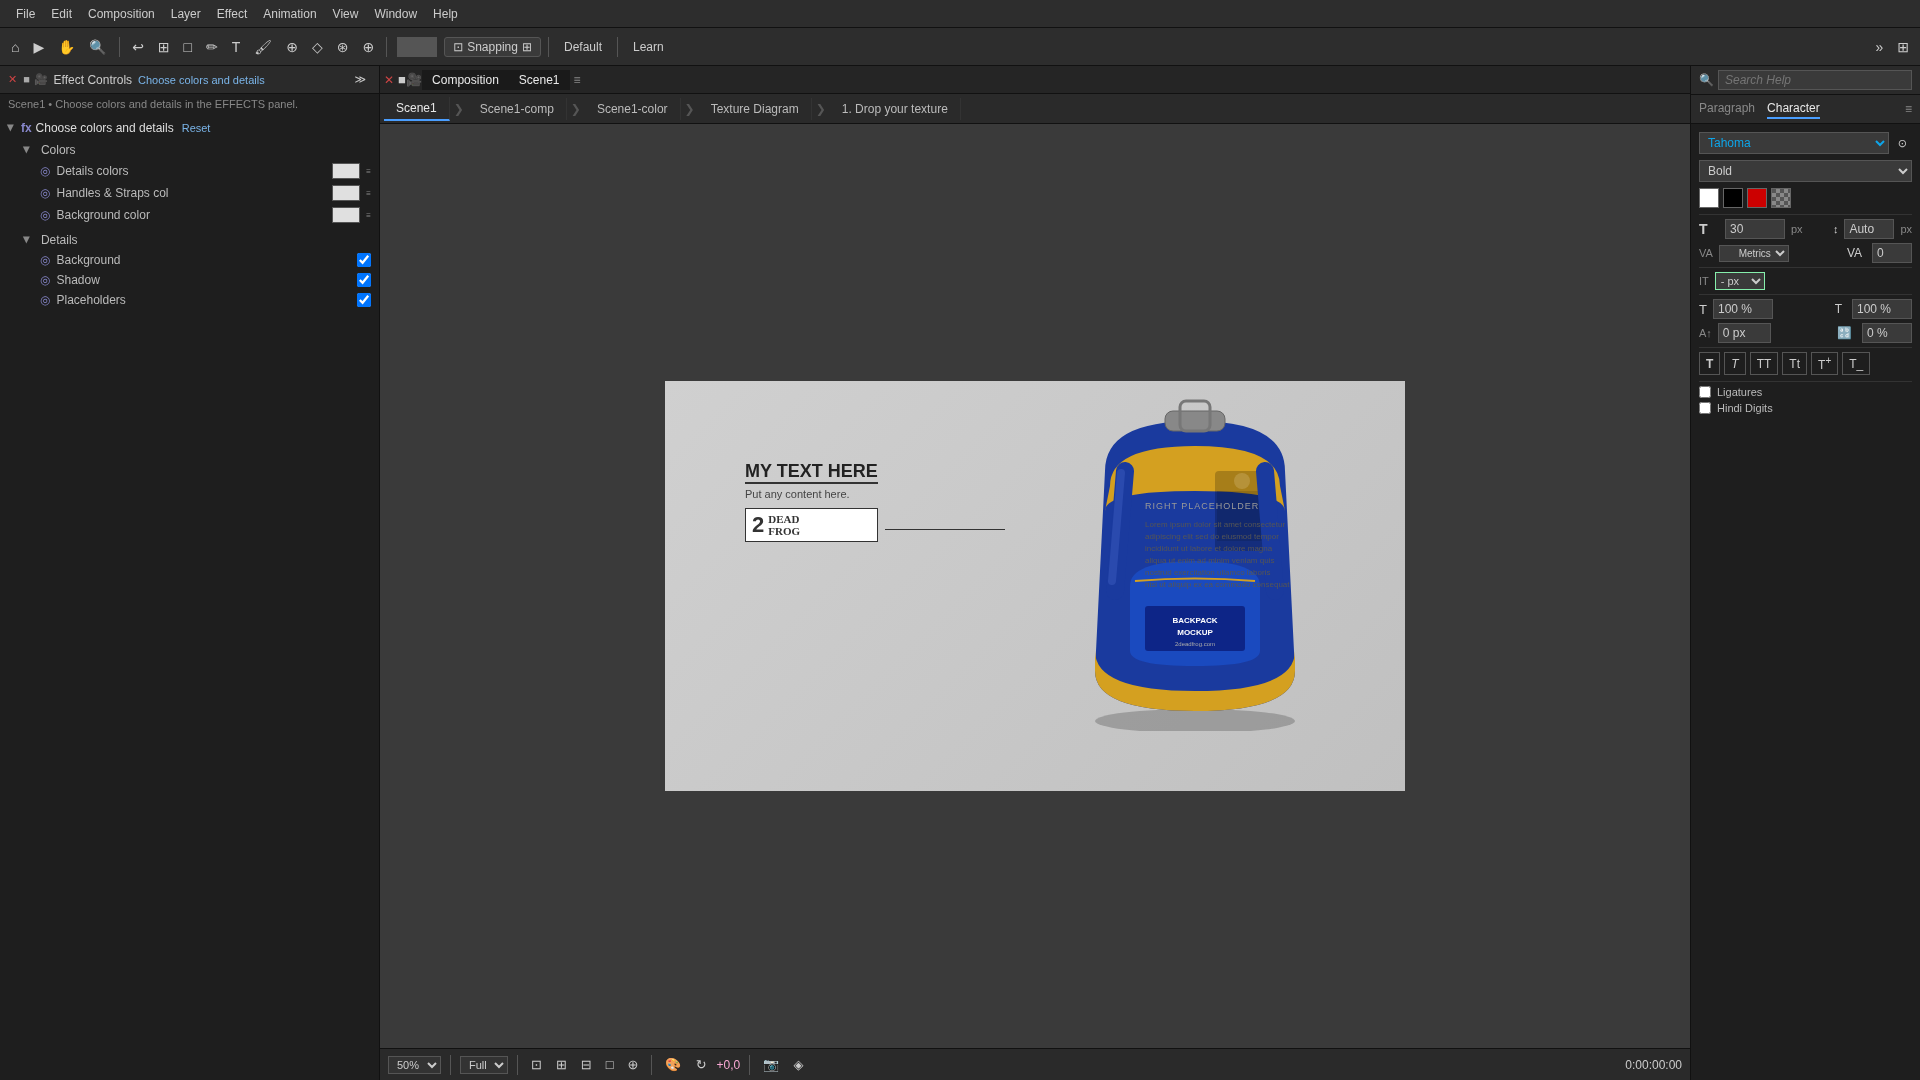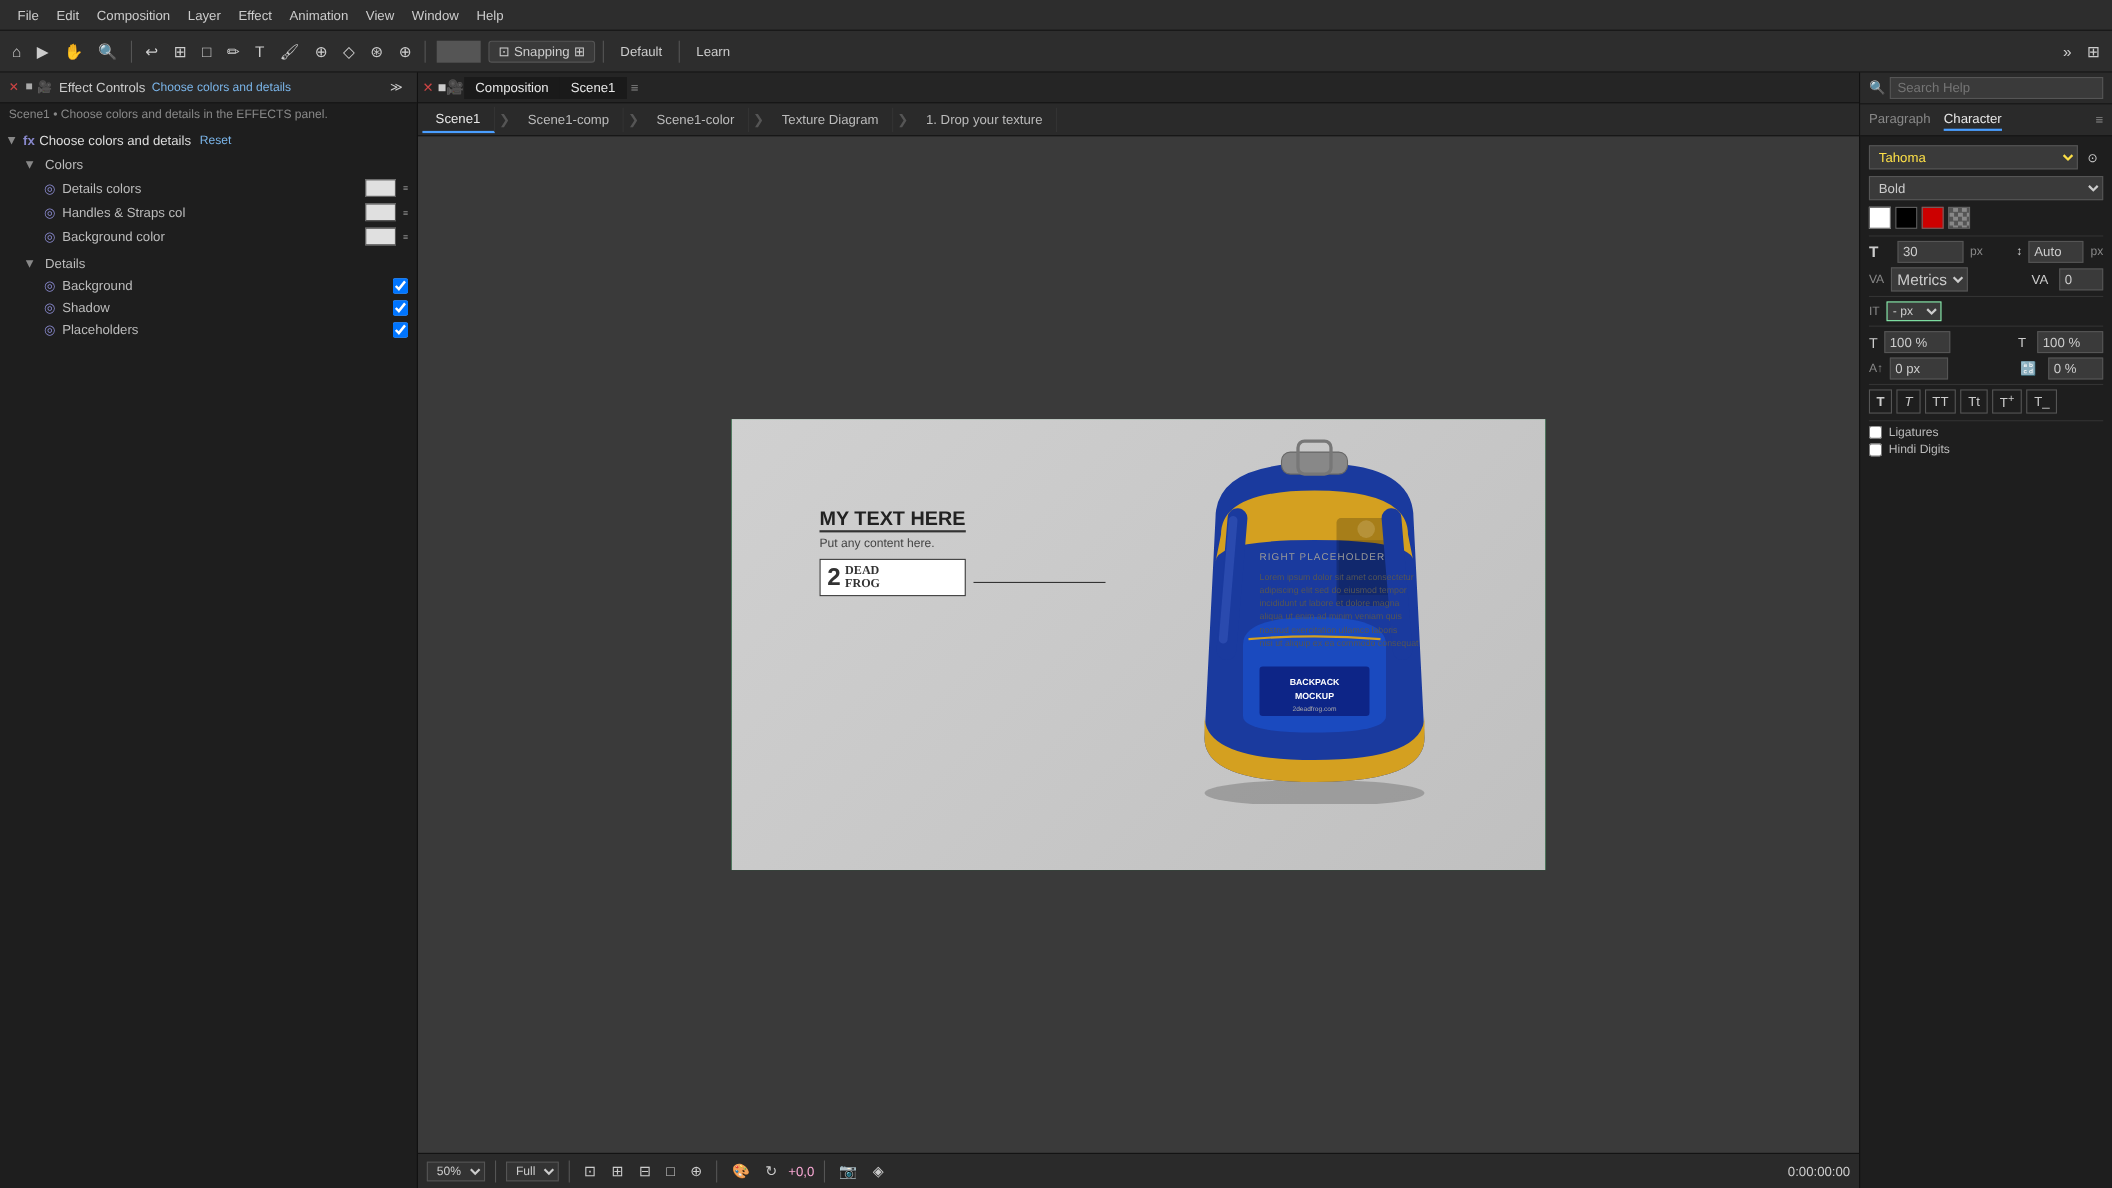"Search Help" input { font-style: none -> italic }
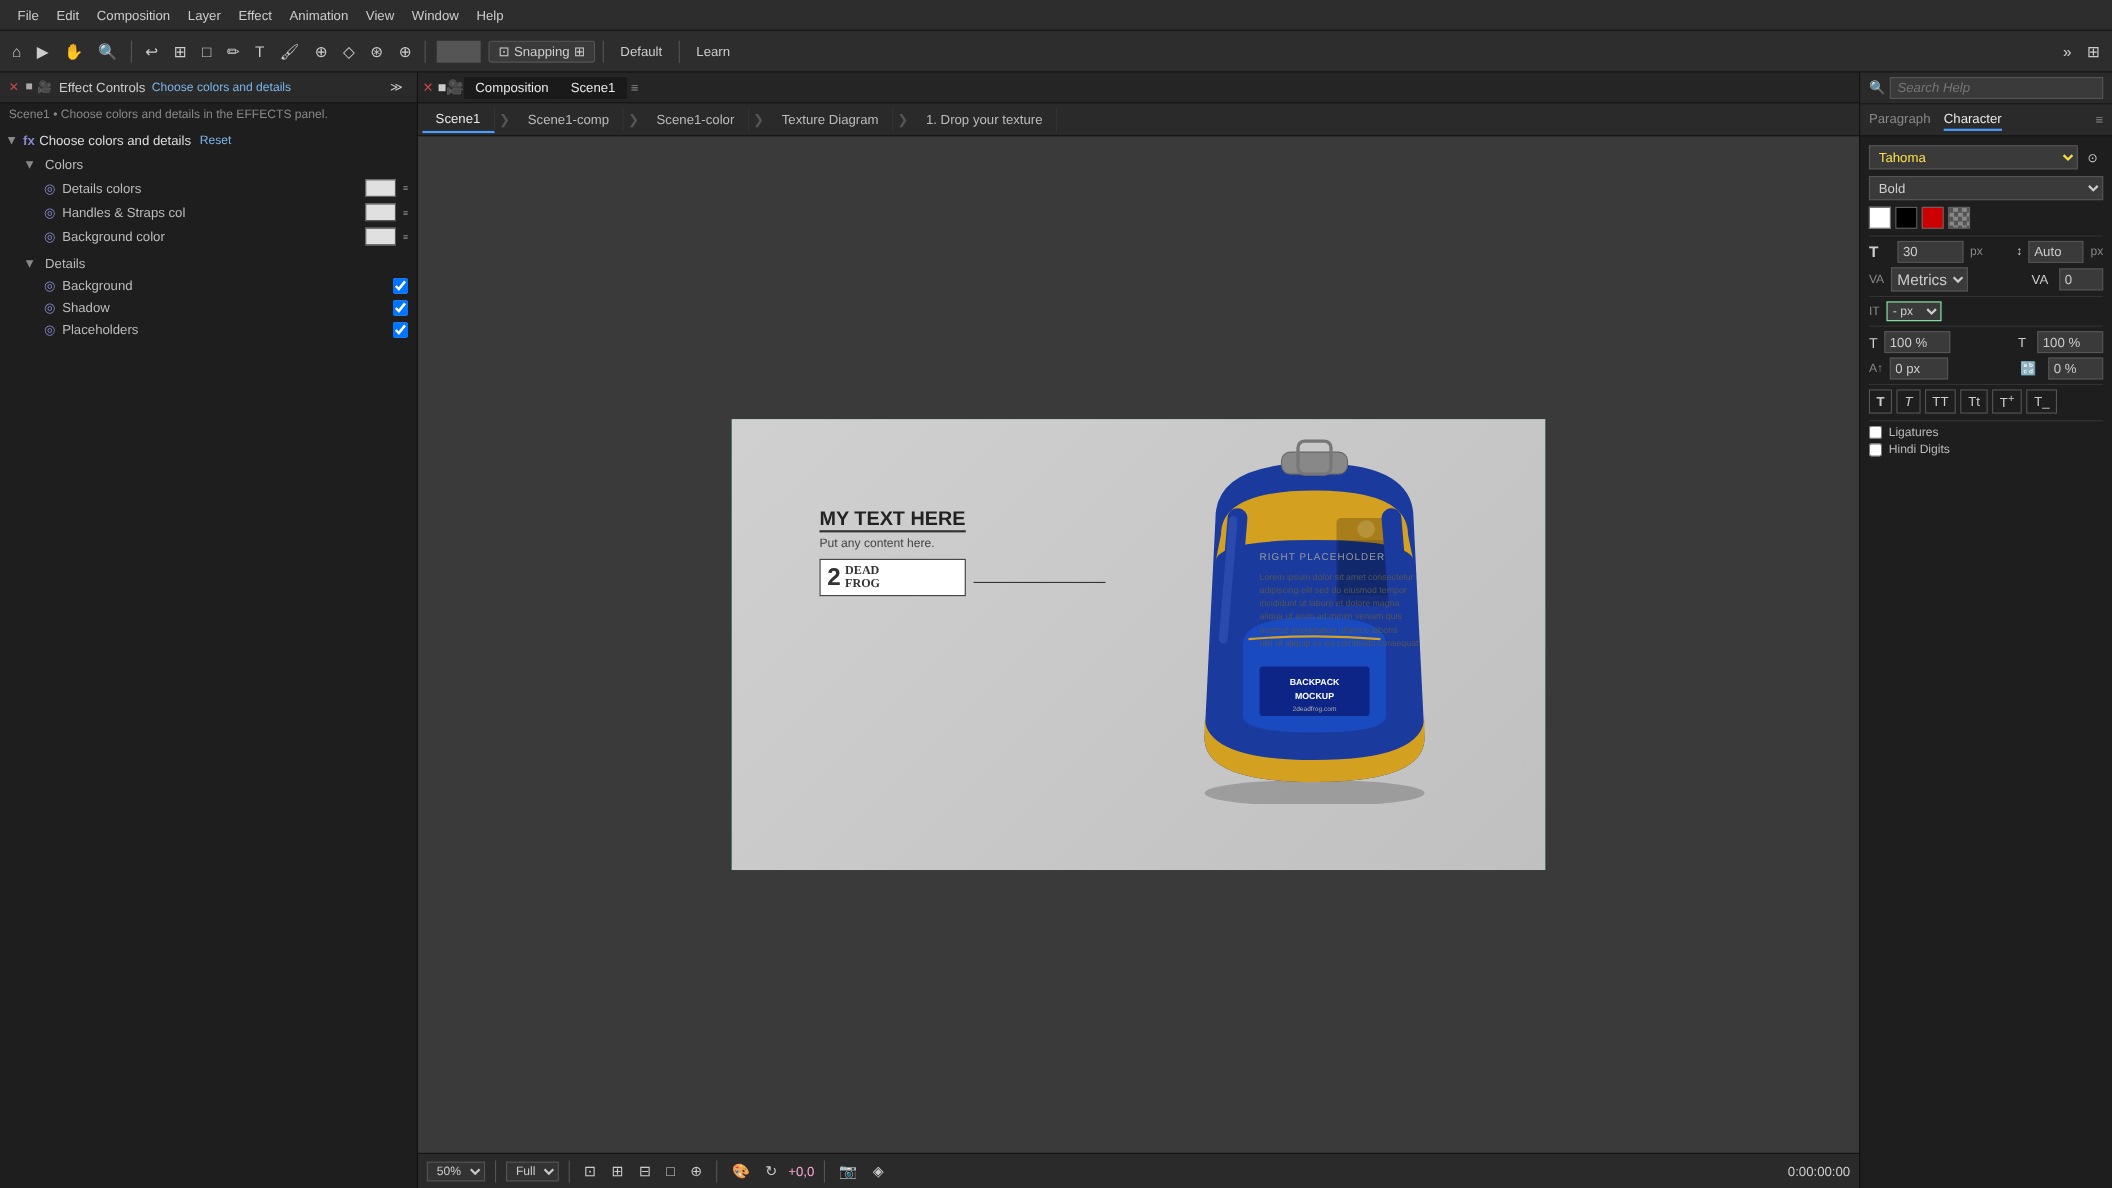"Tahoma" .font-select { color: #fde047 -> #0ea5e9 }
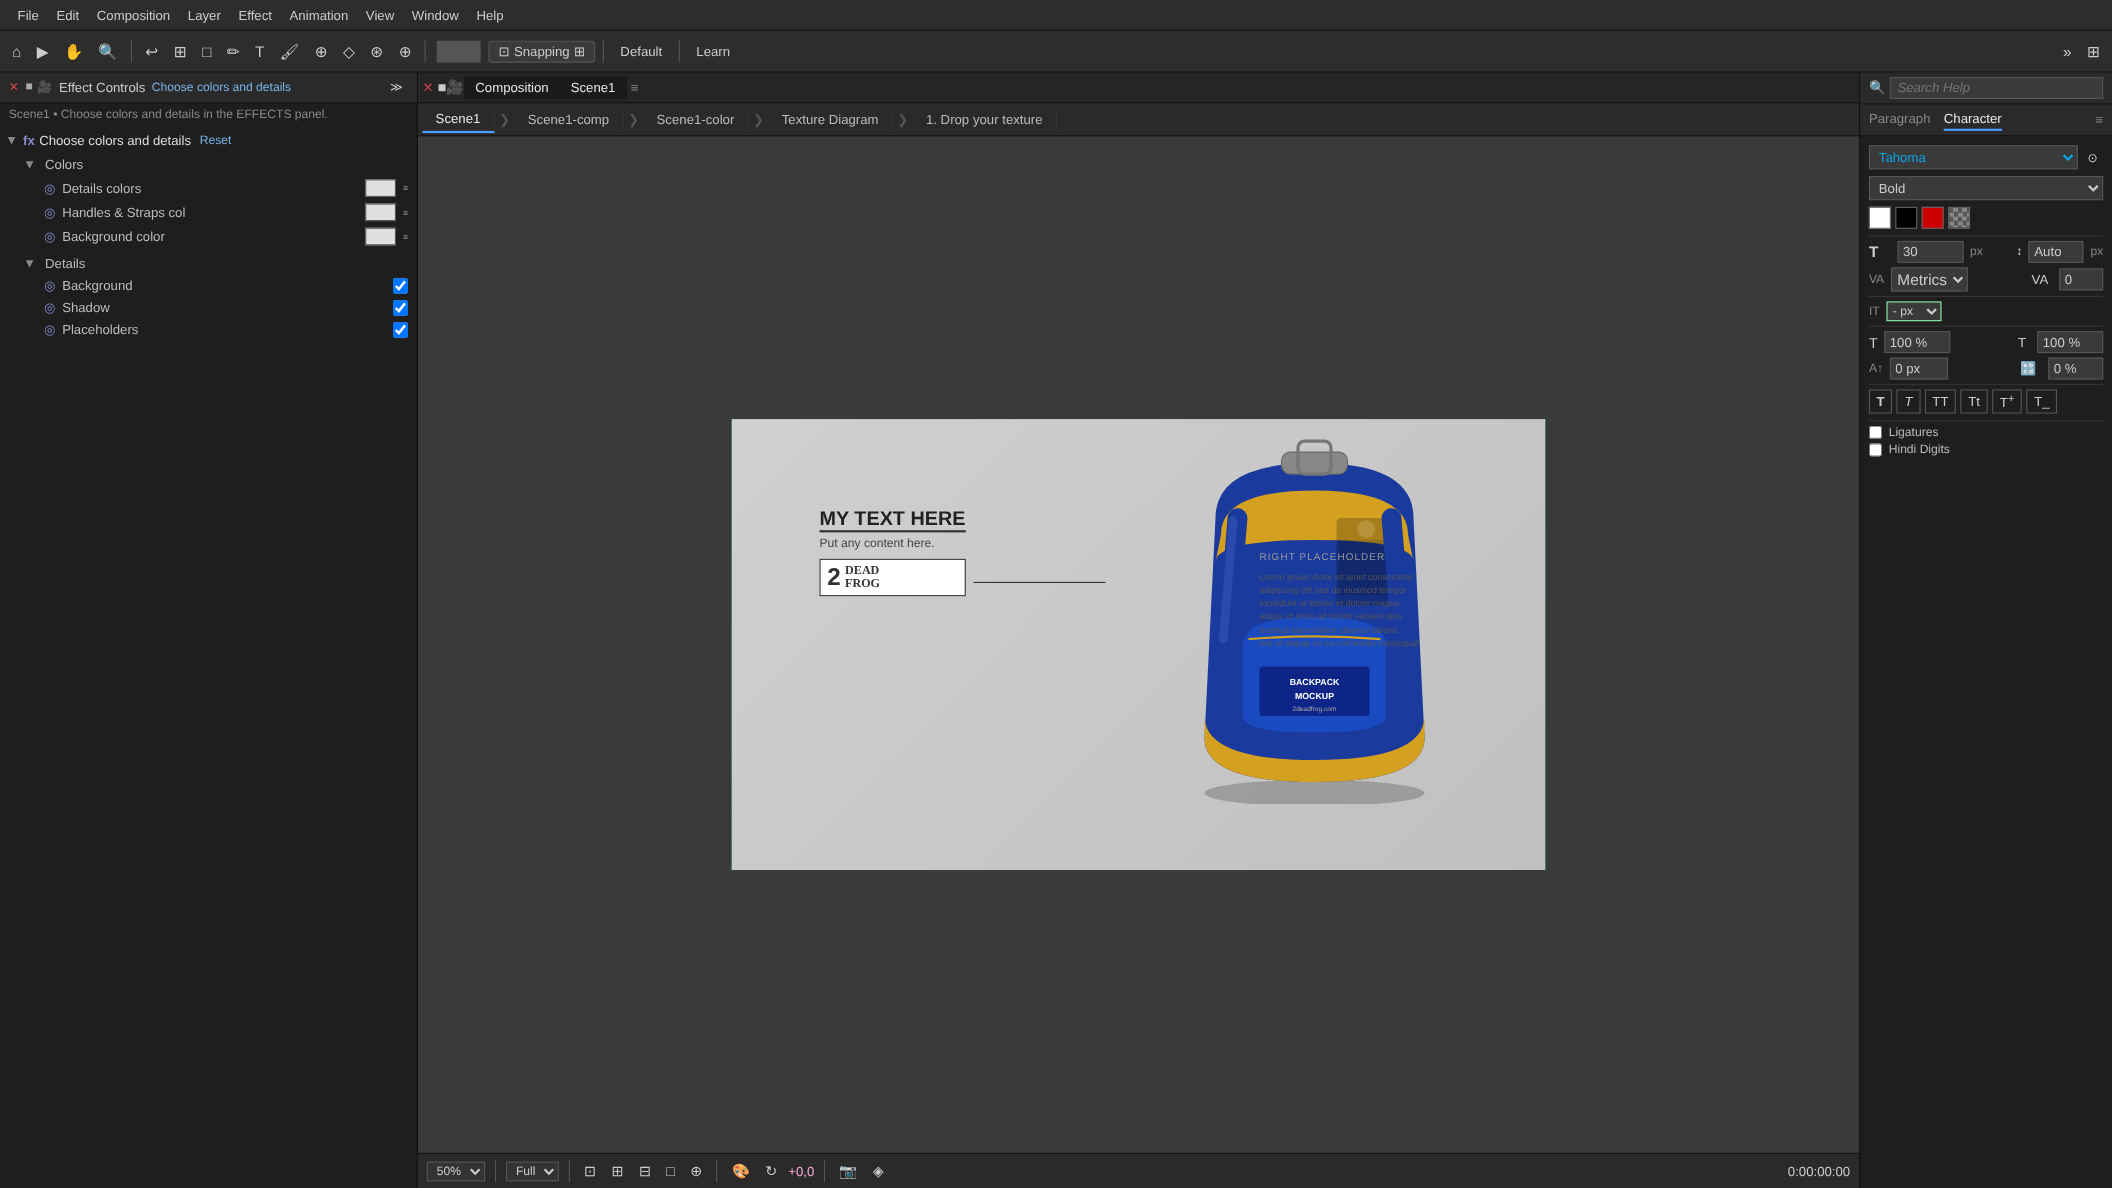"Metrics" select { font-size: 14px -> 10px; text-align: none -> right }
